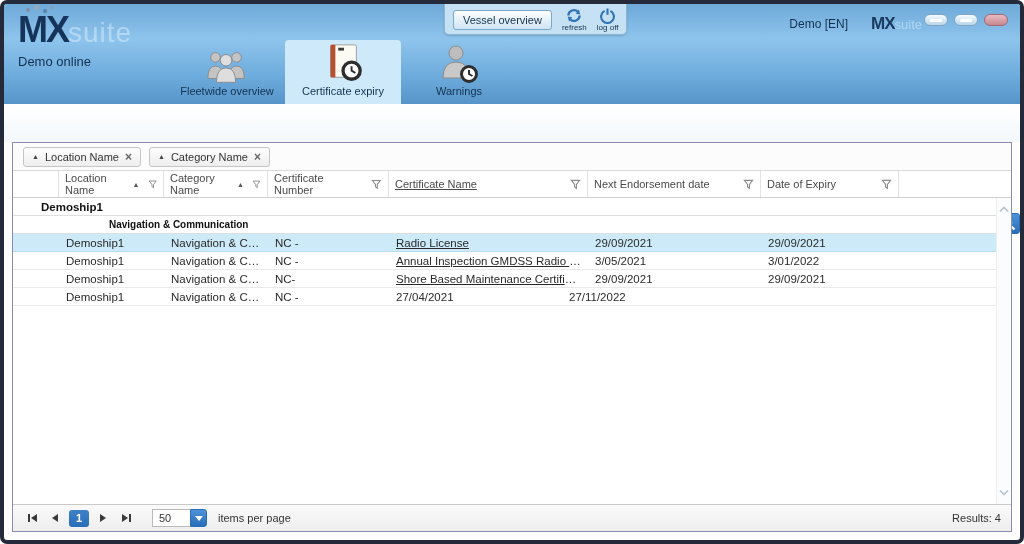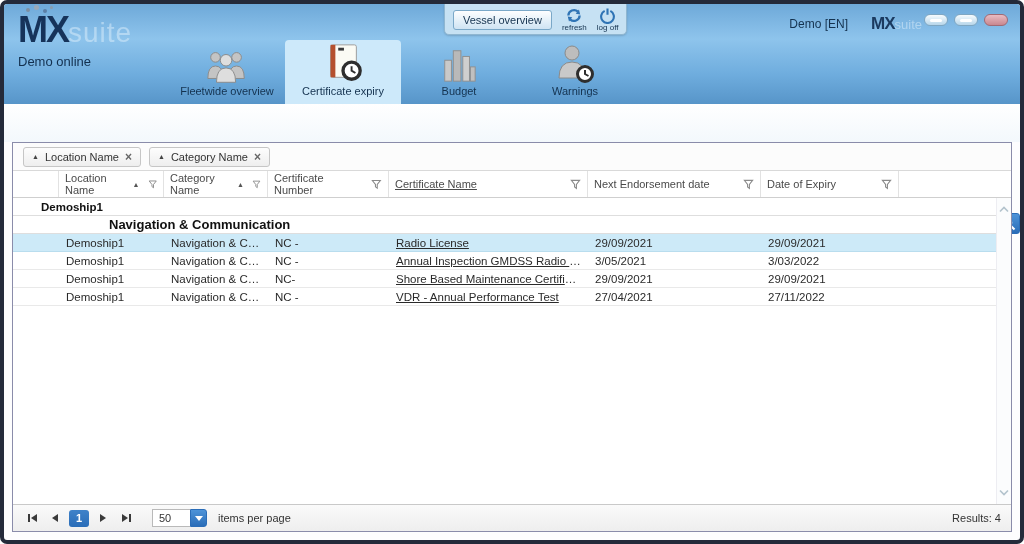"Budget" div.tab { html: <div> <svg> <g> <rect></rect> <rect></rect> <rect></rect> <rect></rect> </g> </svg> <span>Budget</span> </div> -> none }
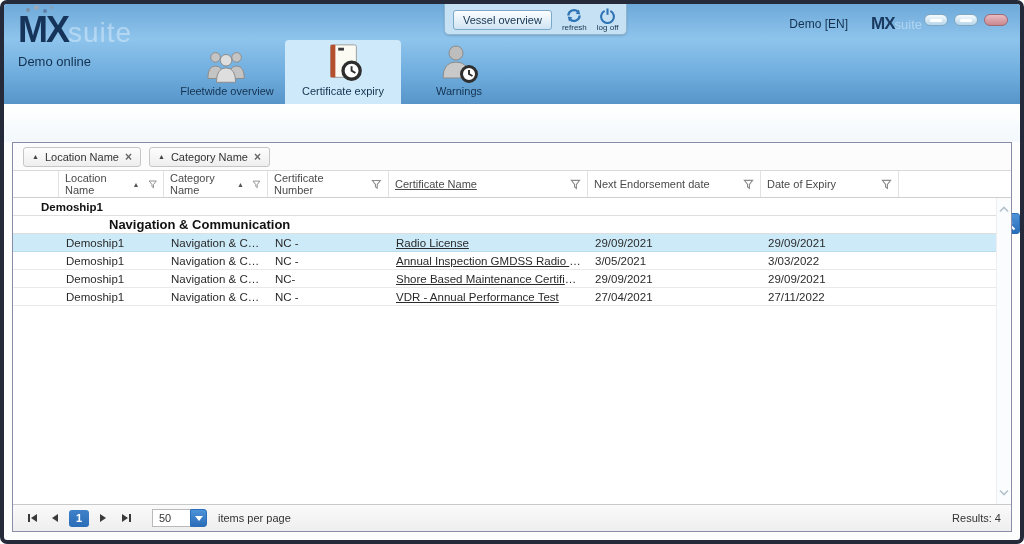"Navigation & Communication" .subgrouprow { font-size: 13px -> 10px }
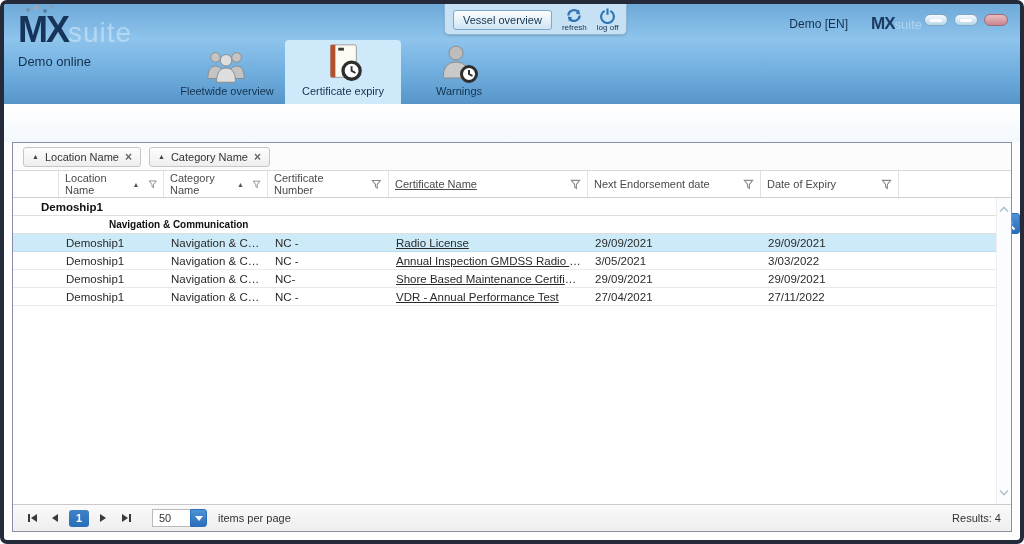"3/03/2022" div.dcell { text: 3/03/2022 -> 3/01/2022 }
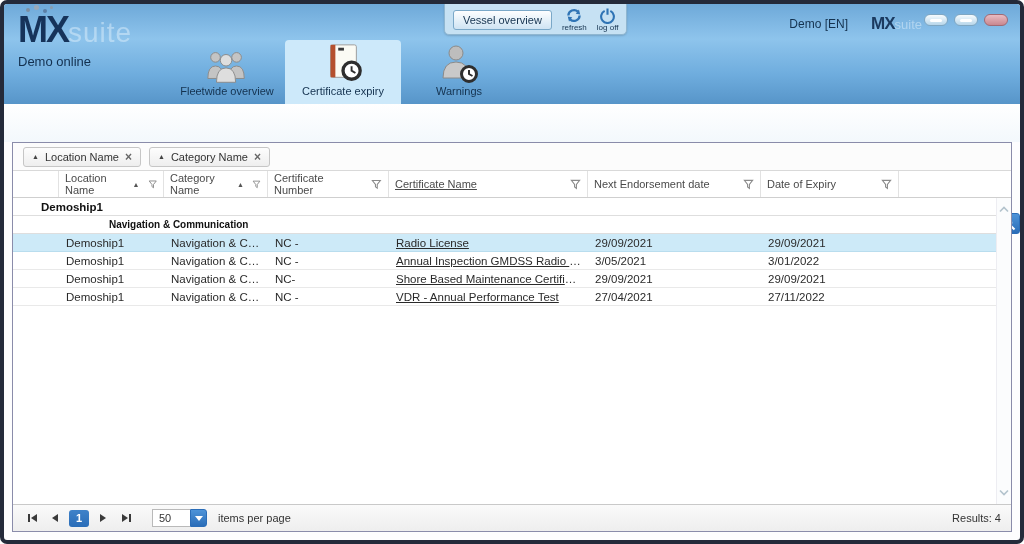"VDR - Annual Performance Test" div.dcell { html: <div>VDR - Annual Performance Test</div> -> none }
